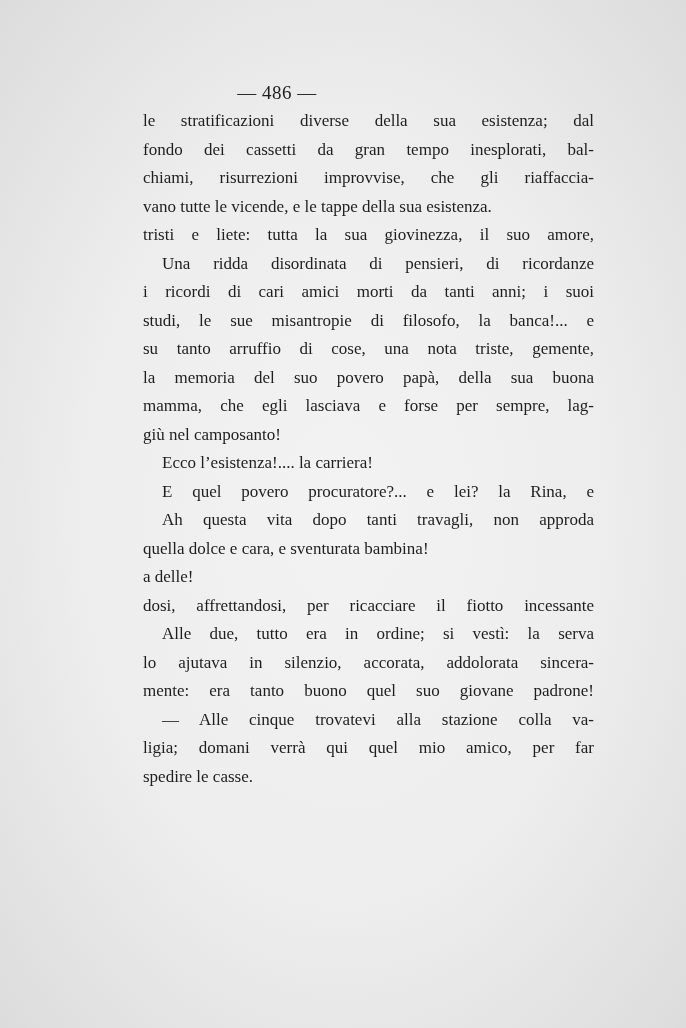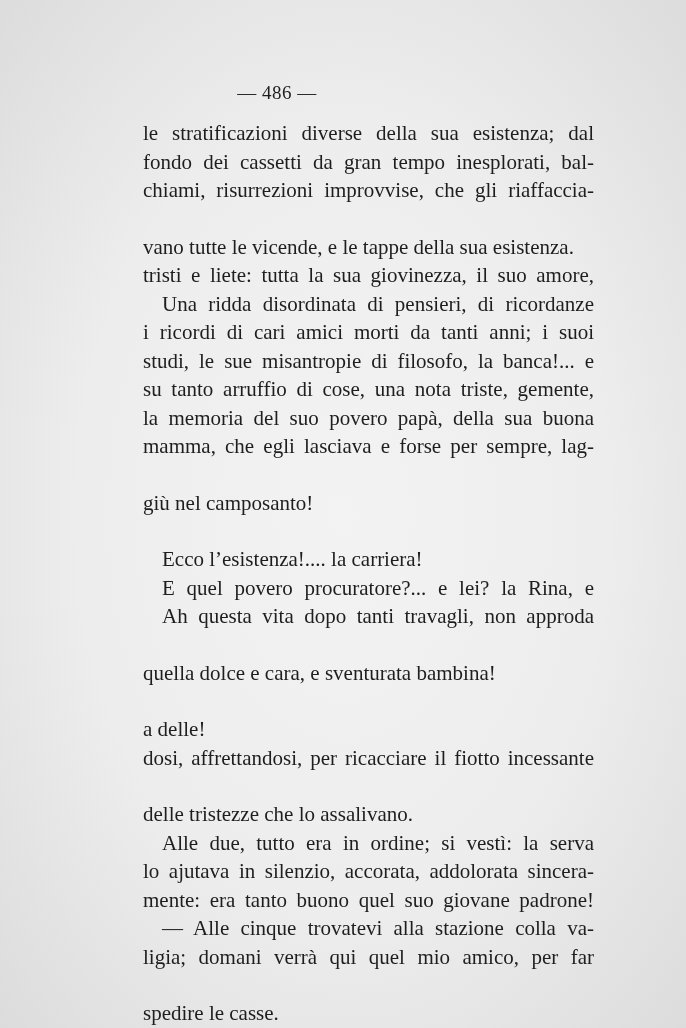"le stratificazioni diverse della sua" .text-block { font-size: 21px -> 17px; top: 119px -> 107px }
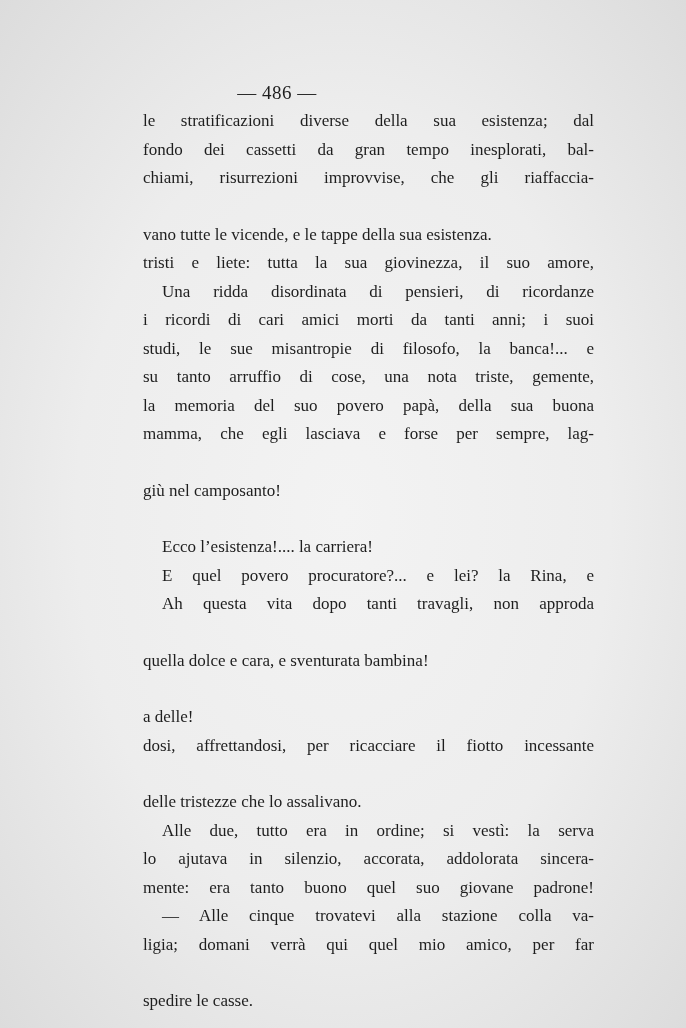"vano tutte le vicende, e" .line.last { margin-top: 28px -> none }
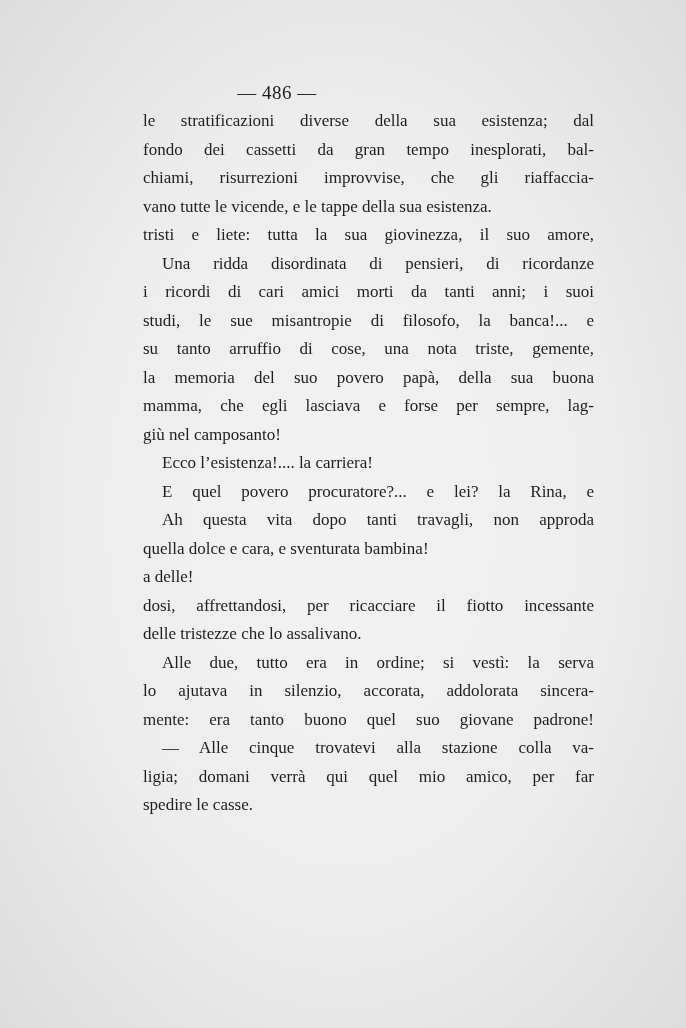"delle tristezze che lo assalivano." span.line { html: <span>delle tristezze che lo assalivano.</span> -> none }
